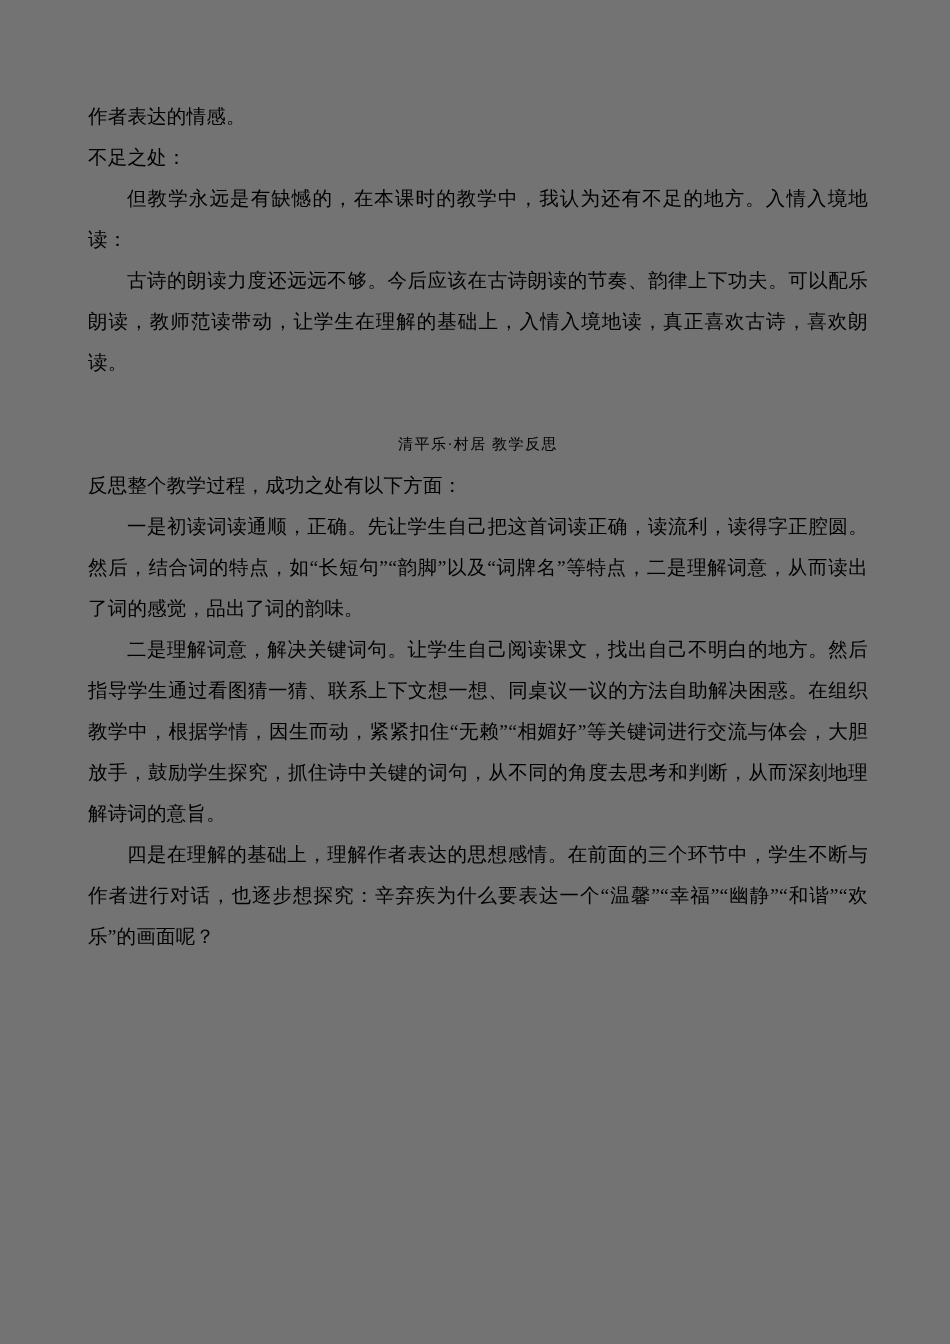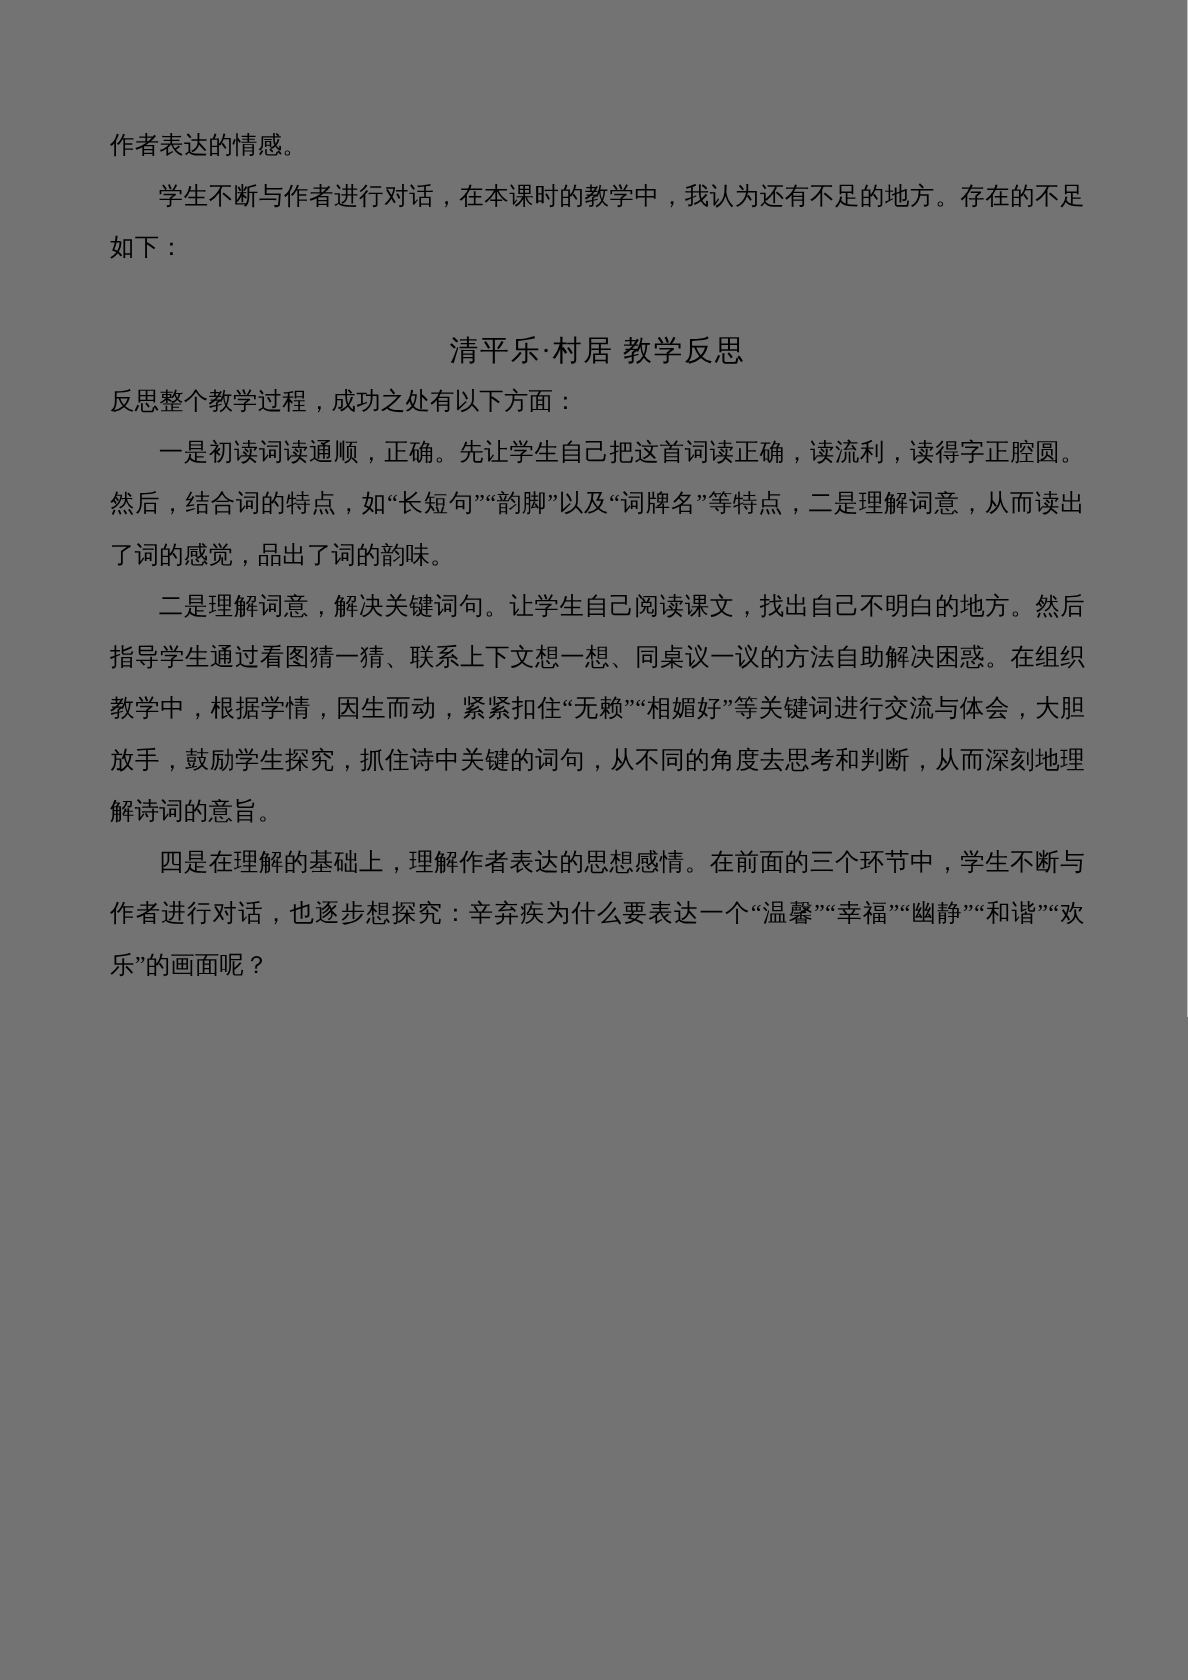"不足之处：" p.para { html: none -> <p>不足之处：</p> }
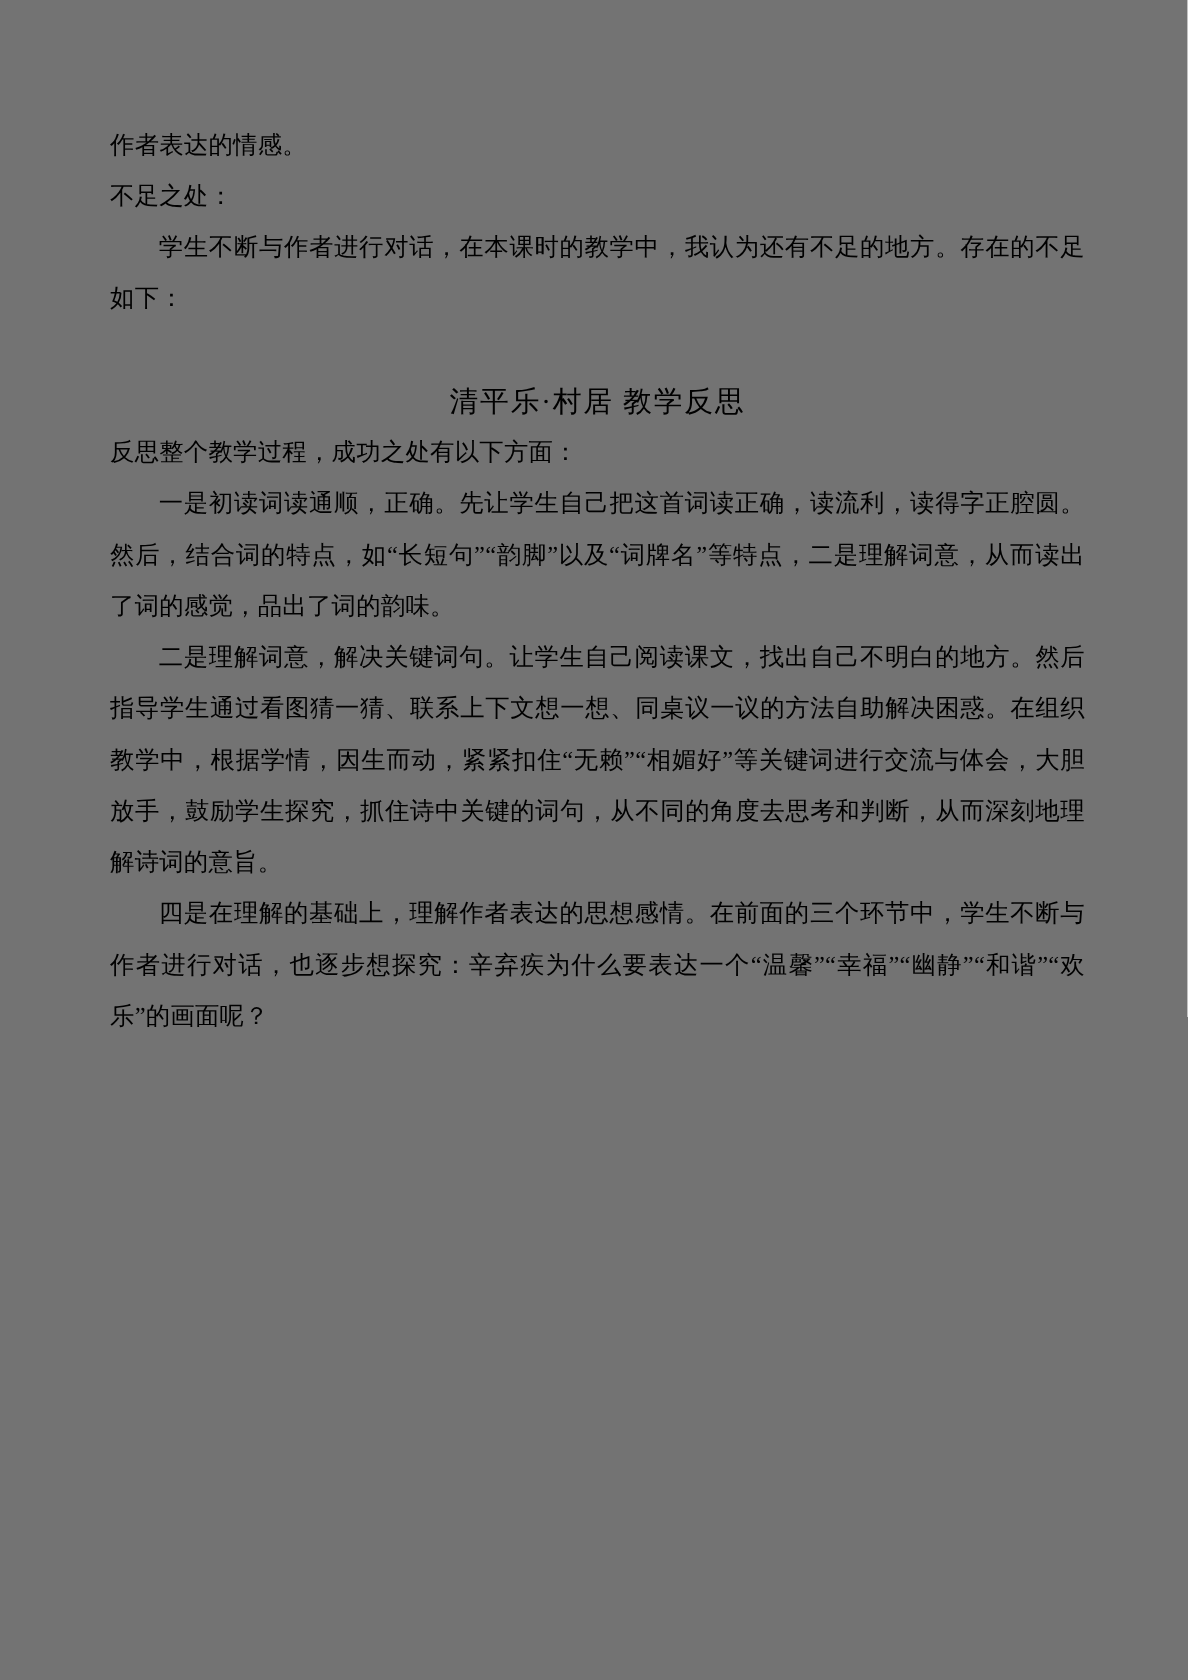"学生不断与作者进行对话，在本课时的教学中，我认为还有不足的地方。存在的不足如下：" p.para { text: 学生不断与作者进行对话，在本课时的教学中，我认为还有不足的地方。存在的不足如下 -> 但教学永远是有缺憾的，在本课时的教学中，我认为还有不足的地方。入情入境地读 }
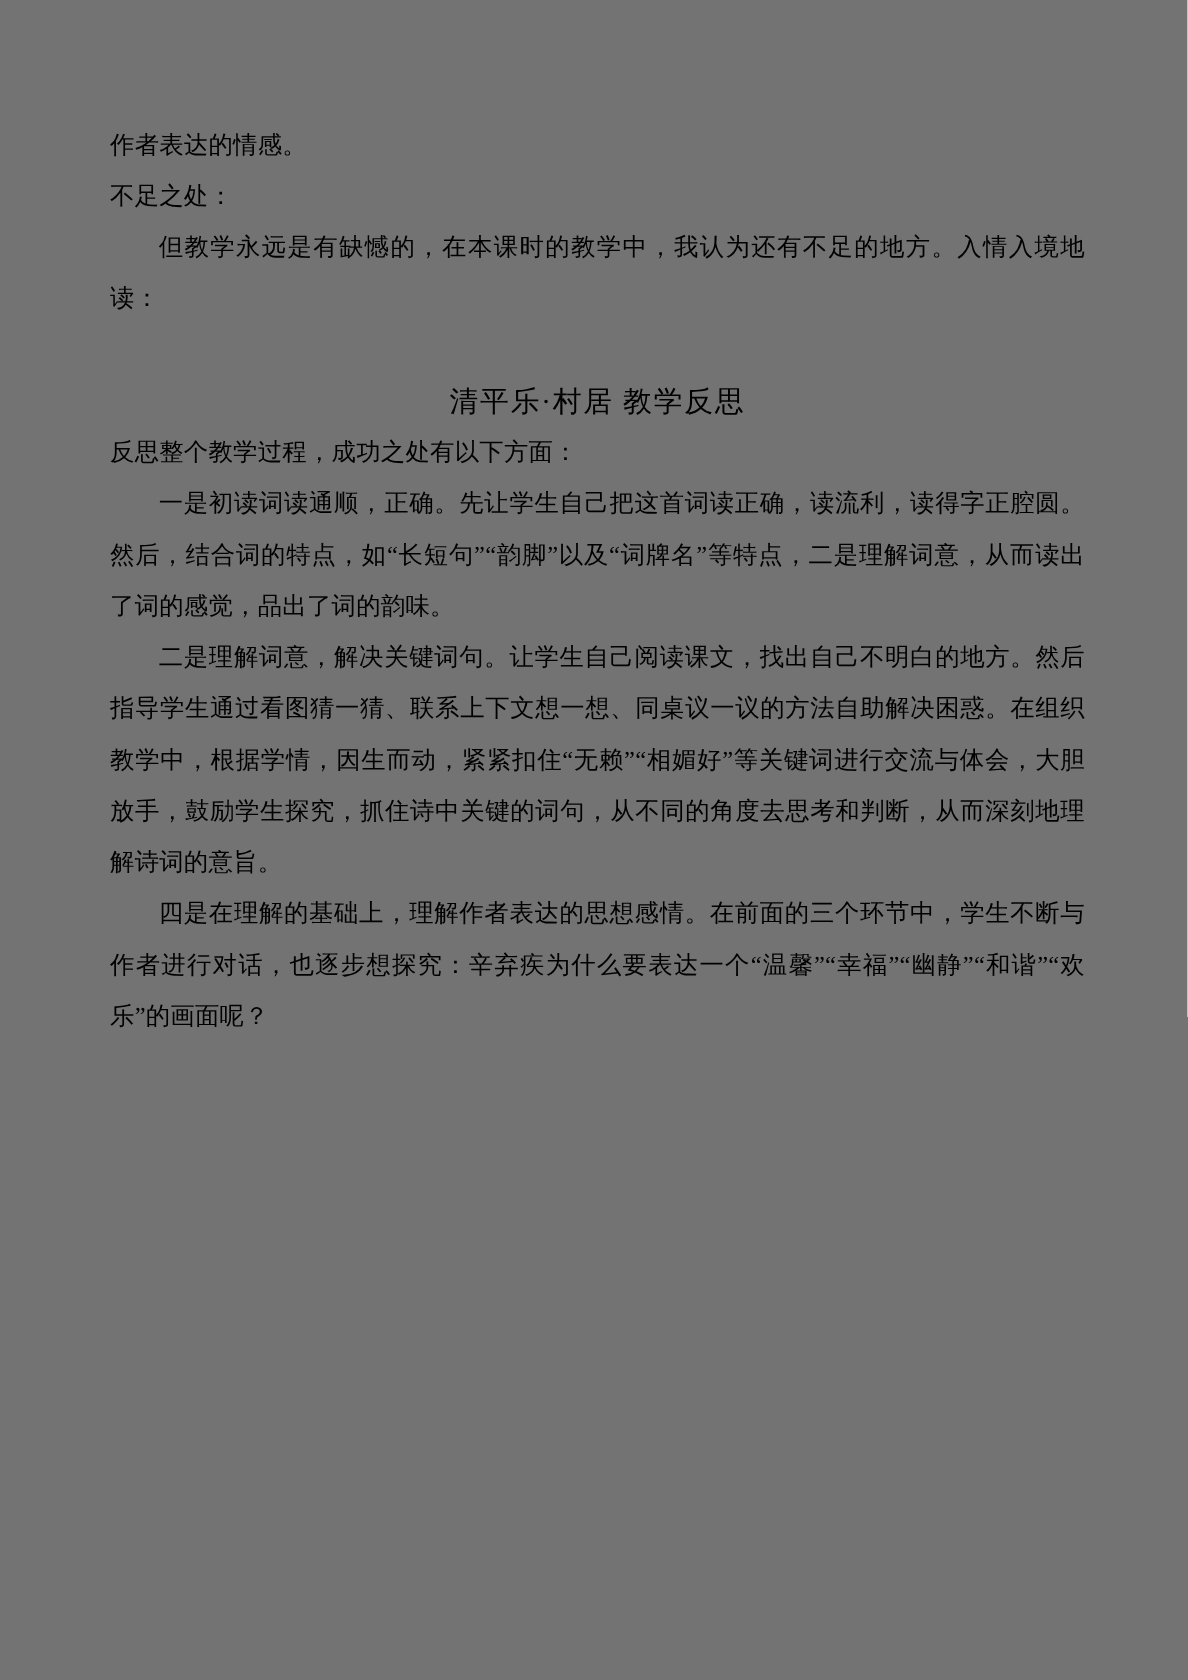"古诗的朗读力度还远远不够。今后应该在古诗朗读的节奏、韵律上下功夫。可以配乐朗读，" p.para { html: none -> <p>古诗的朗读力度还远远不够。今后应该在古诗朗读的节奏、韵律上下功夫。可以配乐朗读，教师范读带动，让学生在理解的基础上，入情入境地读，真正喜欢古诗，喜欢朗读。</p> }
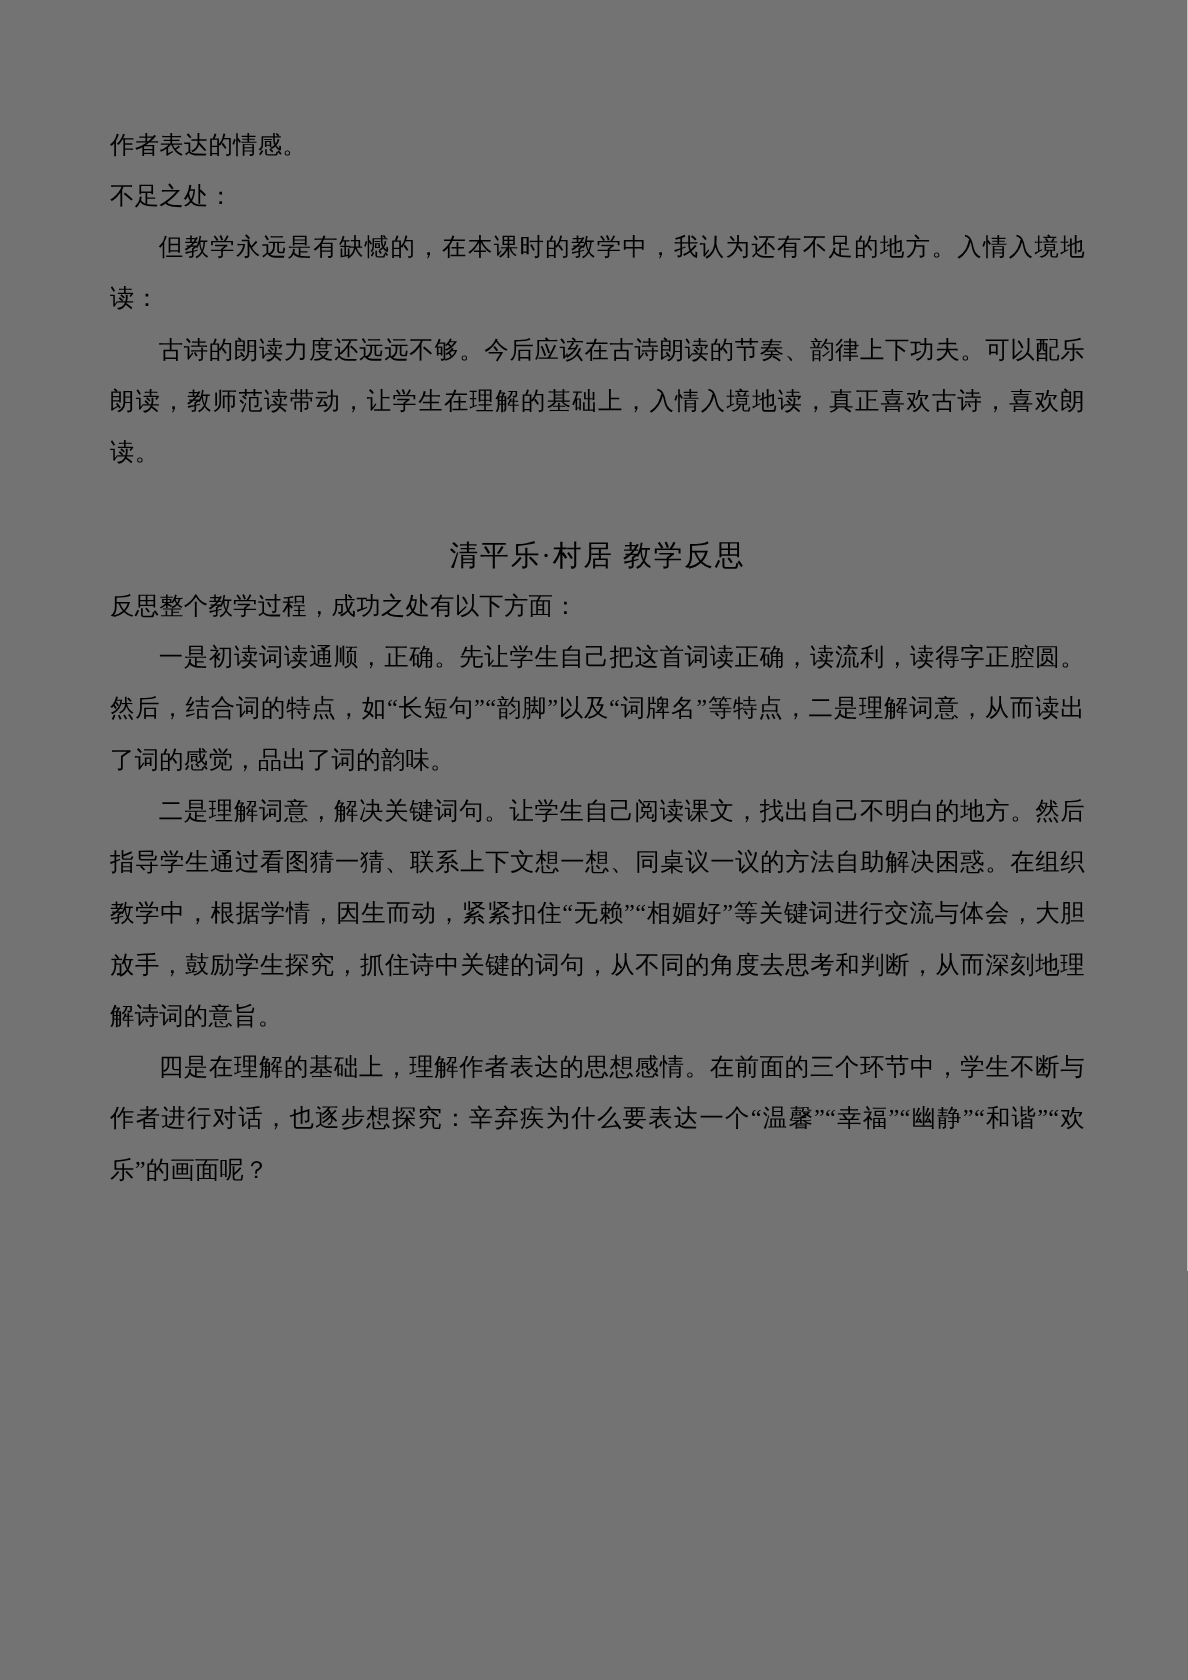"清平乐·村居 教学反思" .title-line { font-size: 23px -> 15px }
